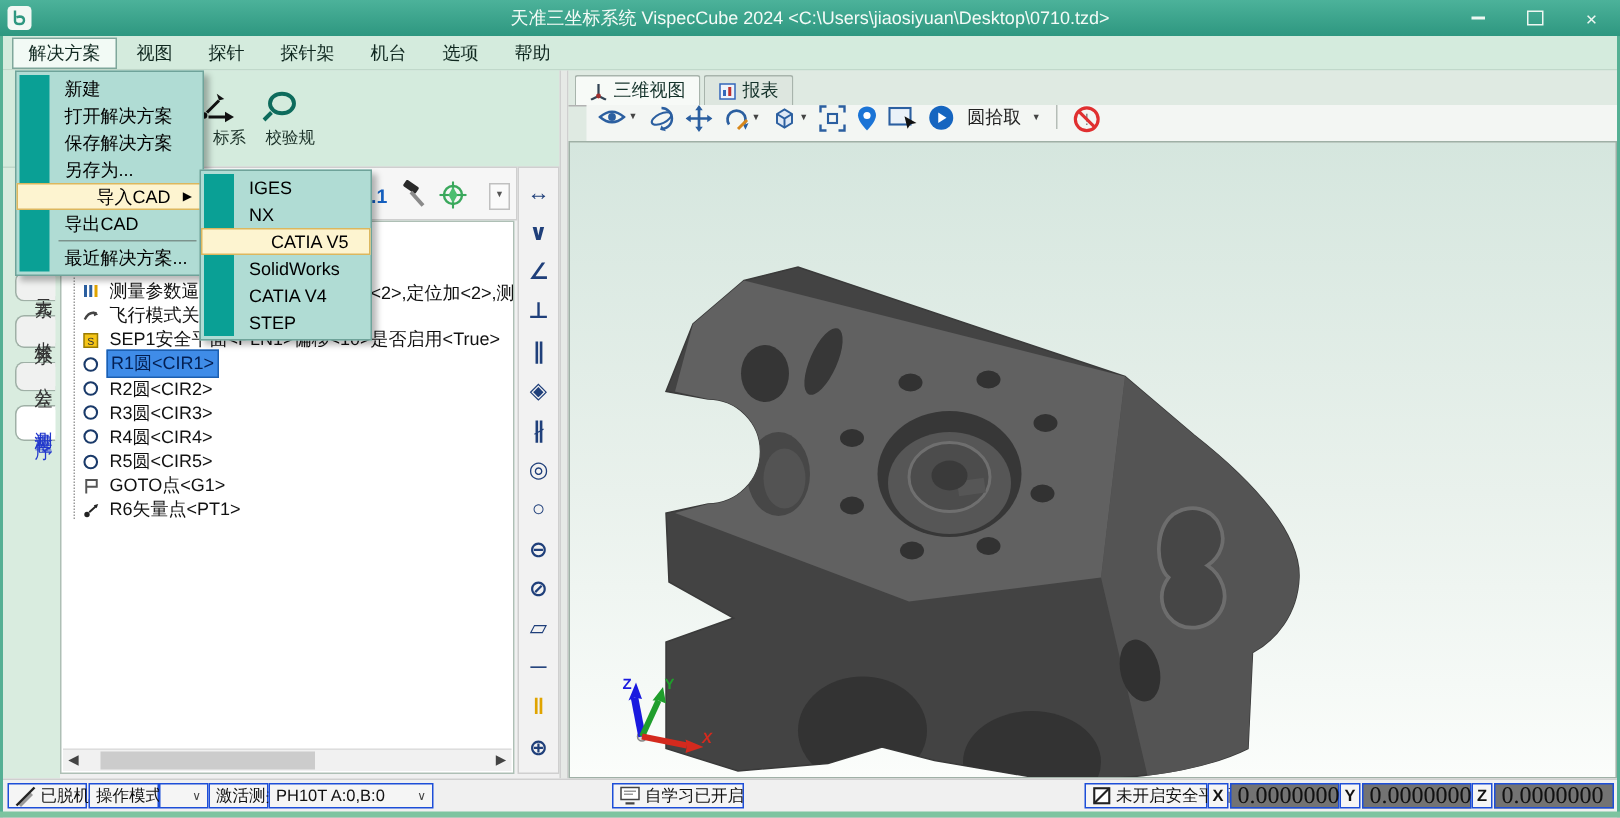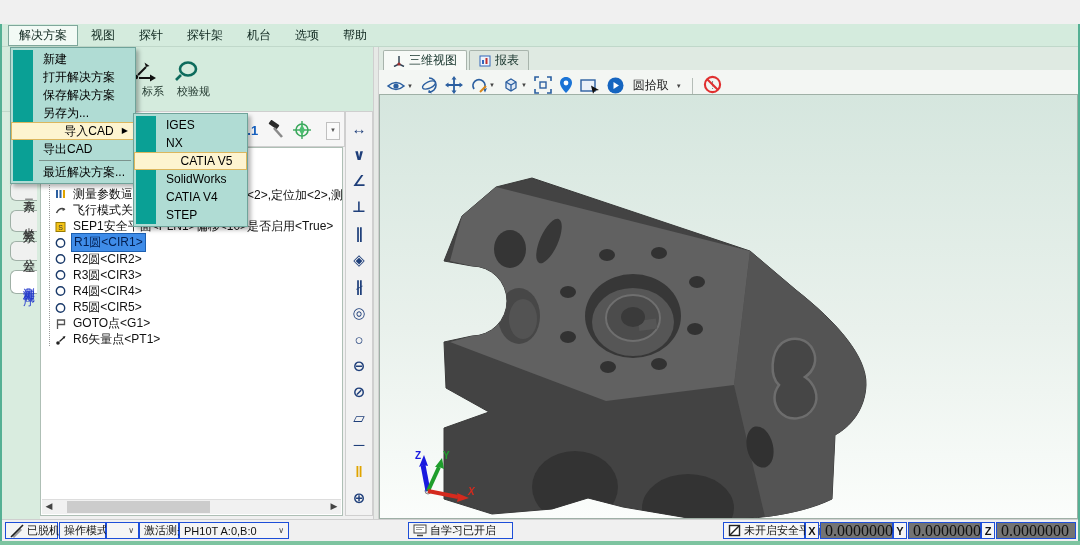"天准三坐标系统 VispecCube 2024" div.titlebar { html: none -> <div> <span> <svg> <path></path> </svg> </span> <span>天准三坐标系统 VispecCube 2024 &lt;C:\Users\jiaosiyuan\Desktop\0710.tzd&gt;</span> <span> <span> <i></i> </span> <span> <i></i> </span> <span>×</span> </span> </div> }
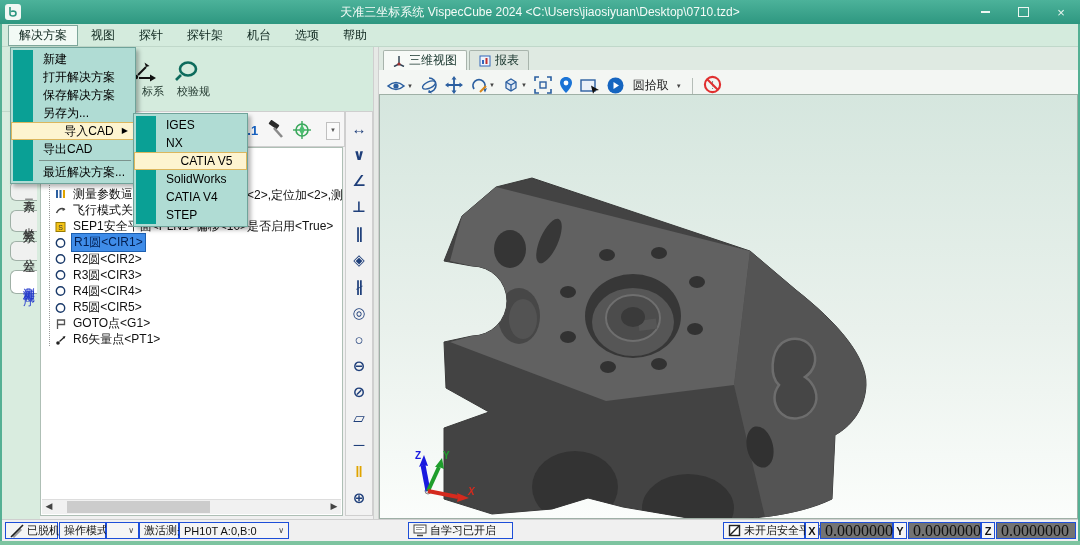"圆拾取" .rtoolbar { align-items: flex-end -> flex-start; left: 0 -> 12px }
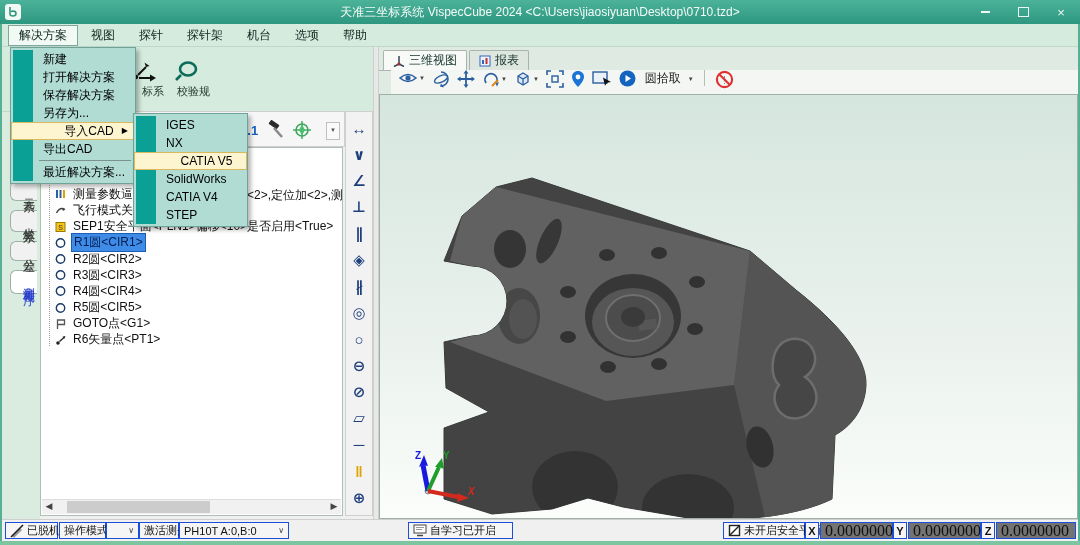"自学习已开启" div.sbox { width: 105px -> 88px }
